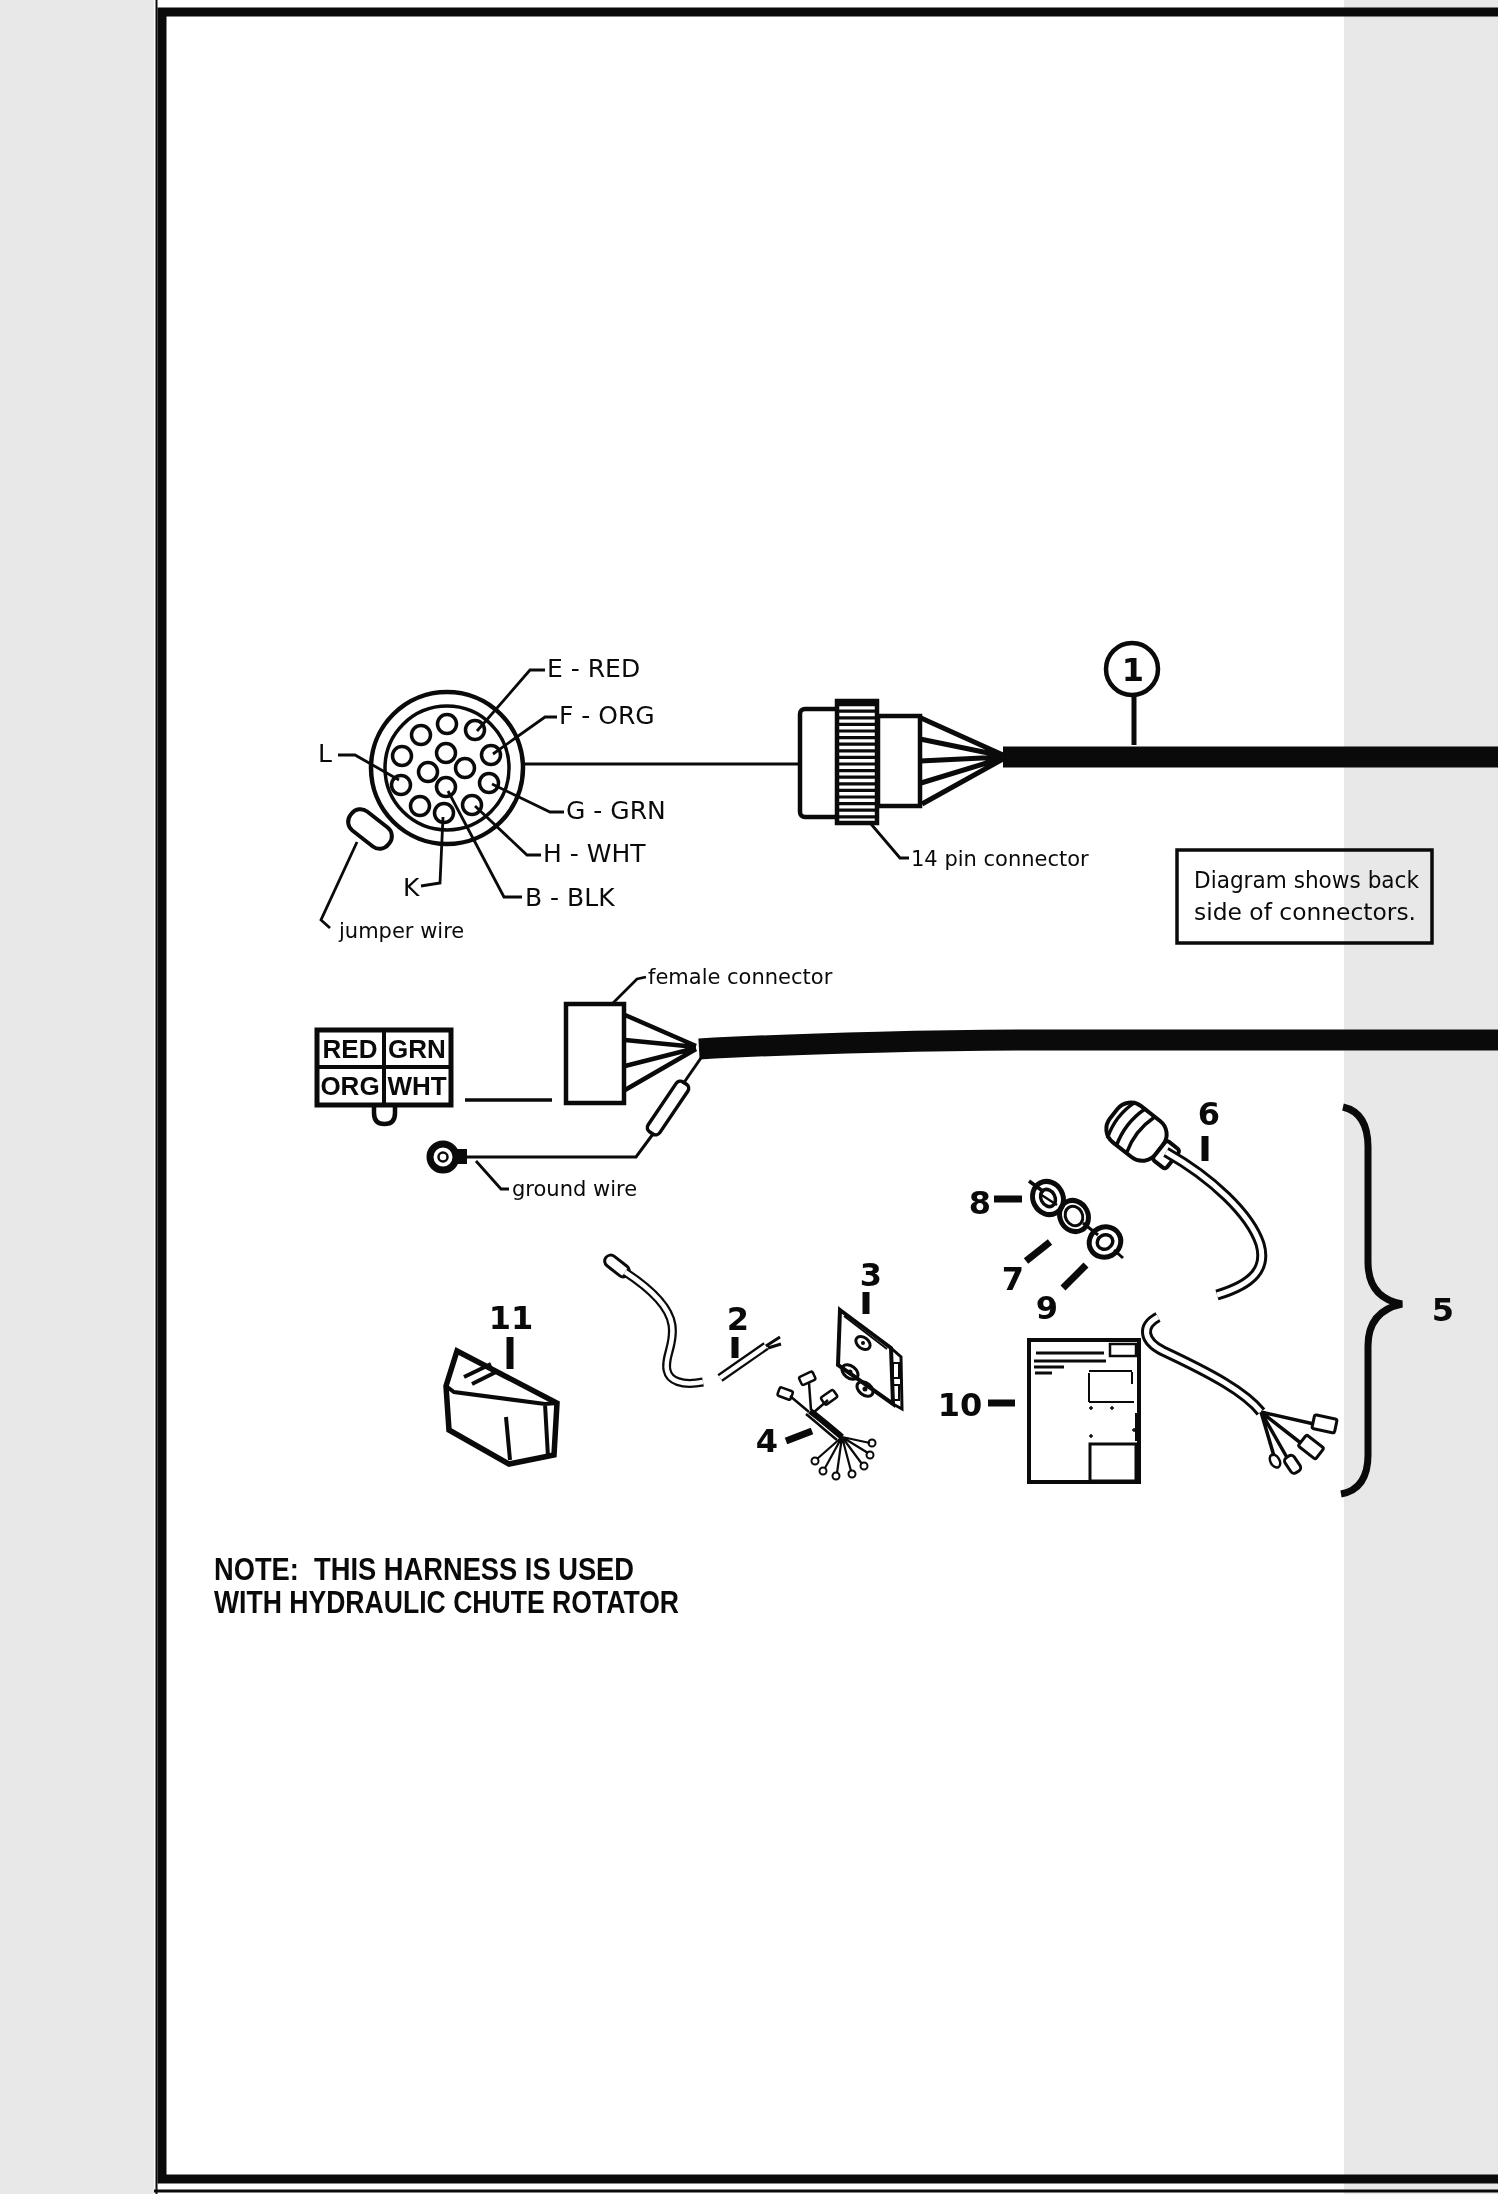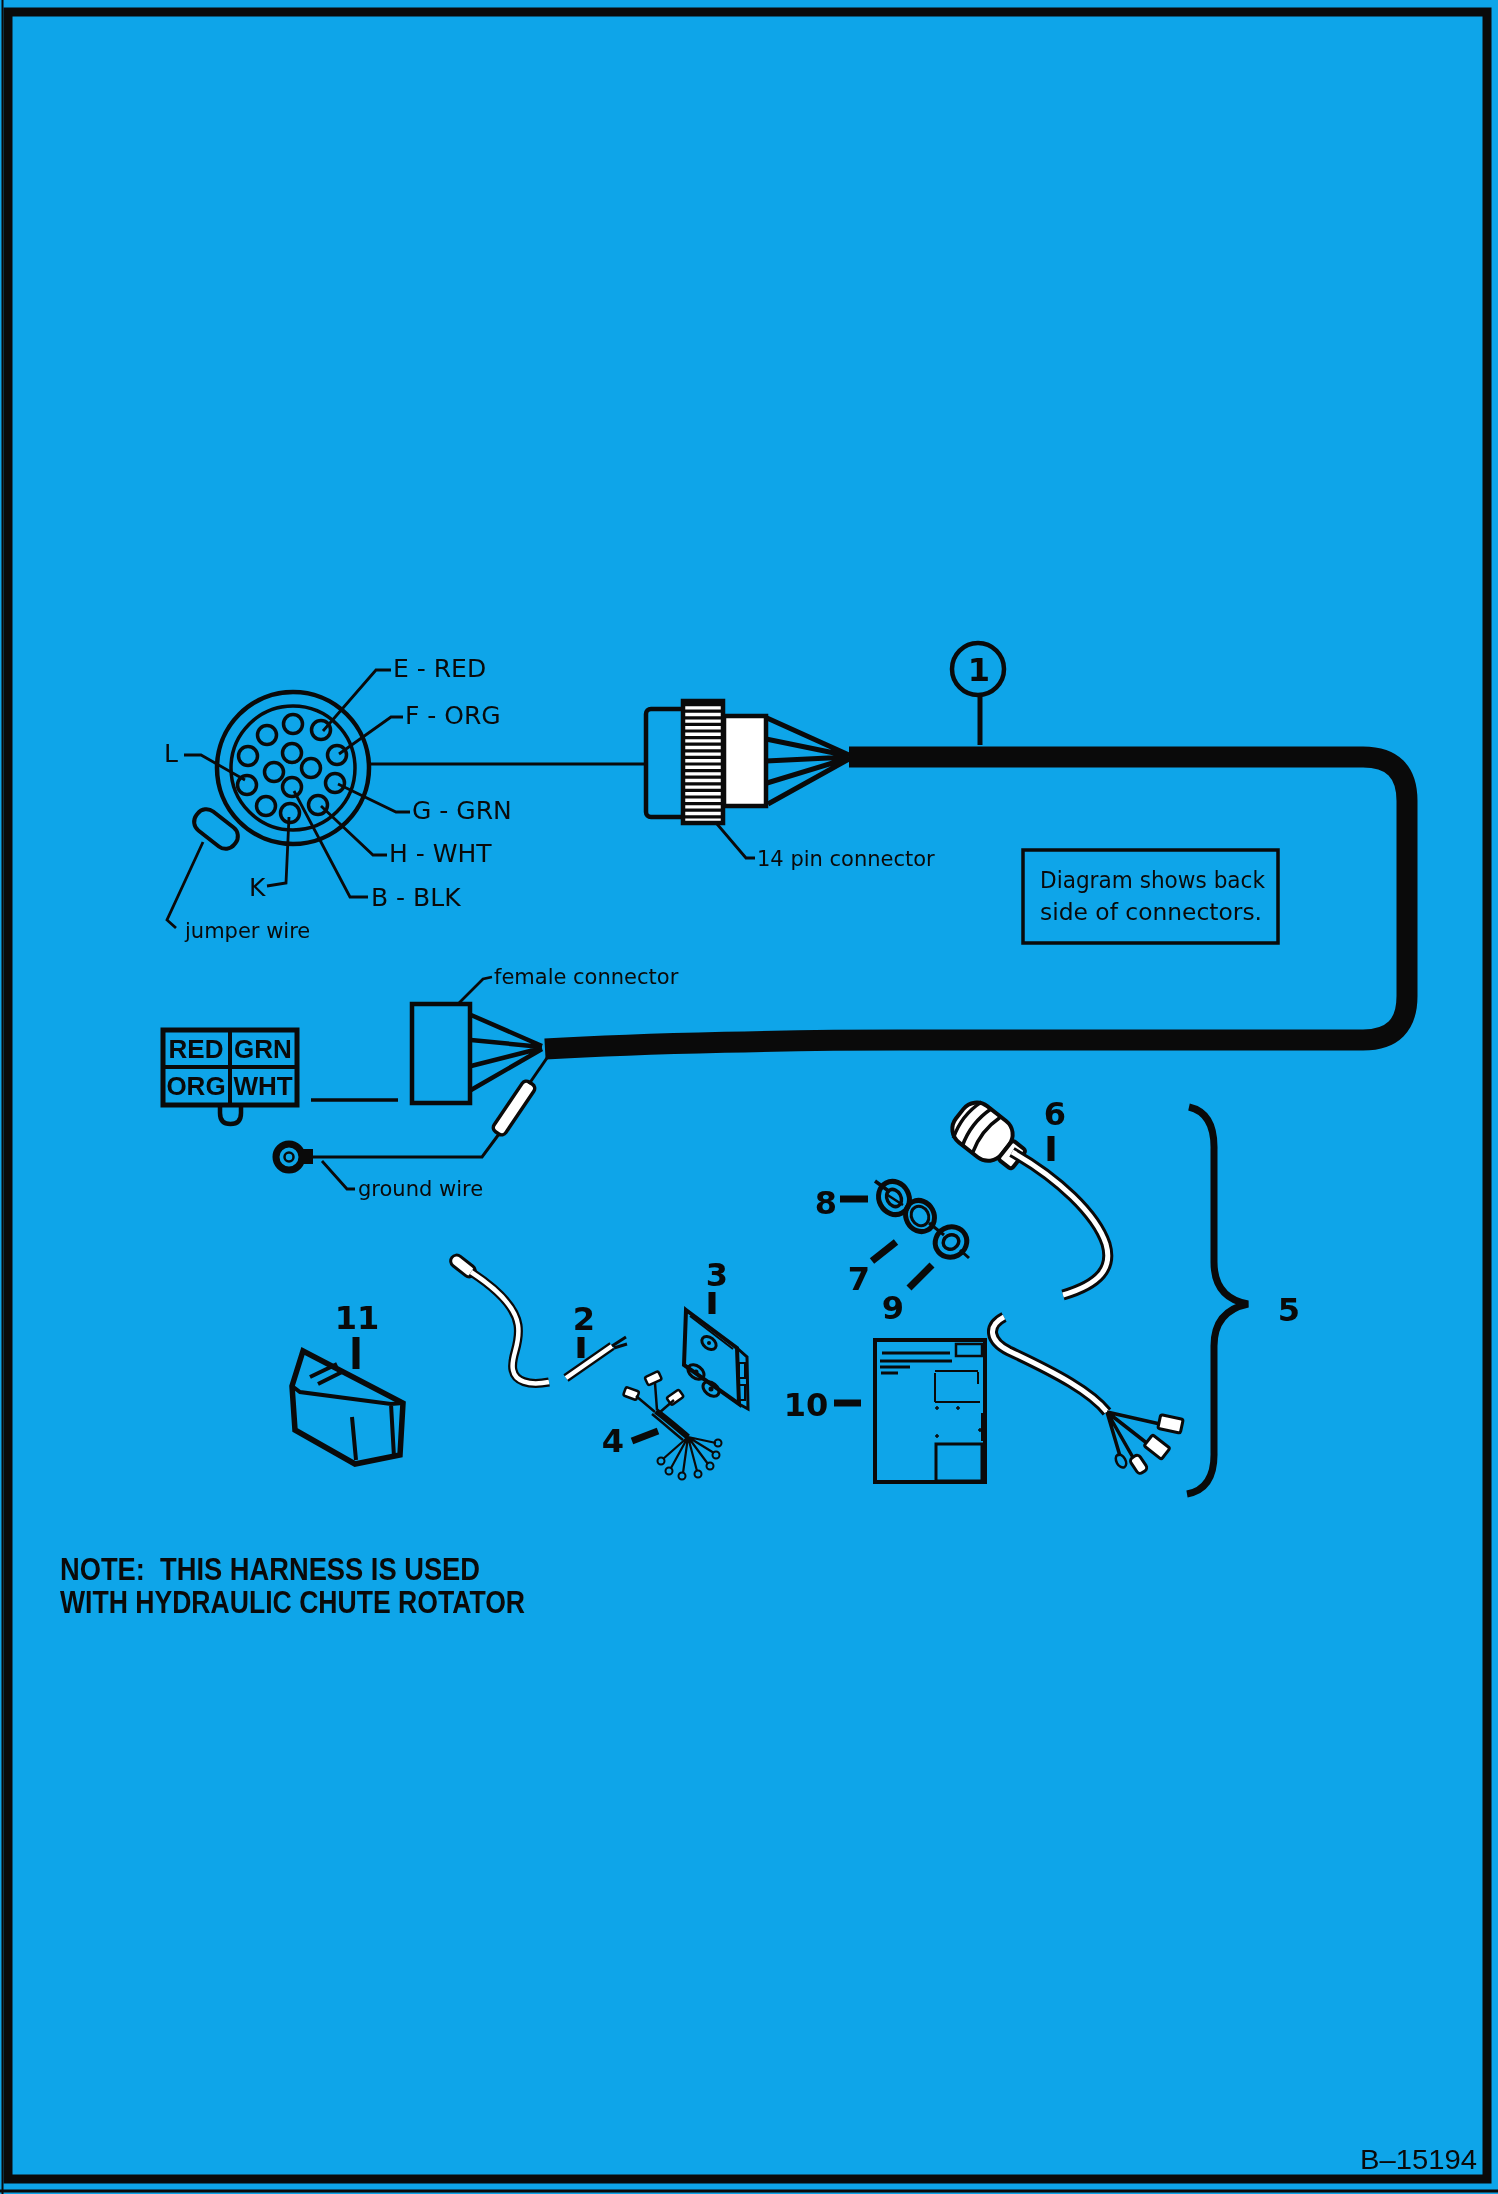"E - RED" .page { background: #0ea5e9 -> #ffffff; width: 1498px -> 1190px }
